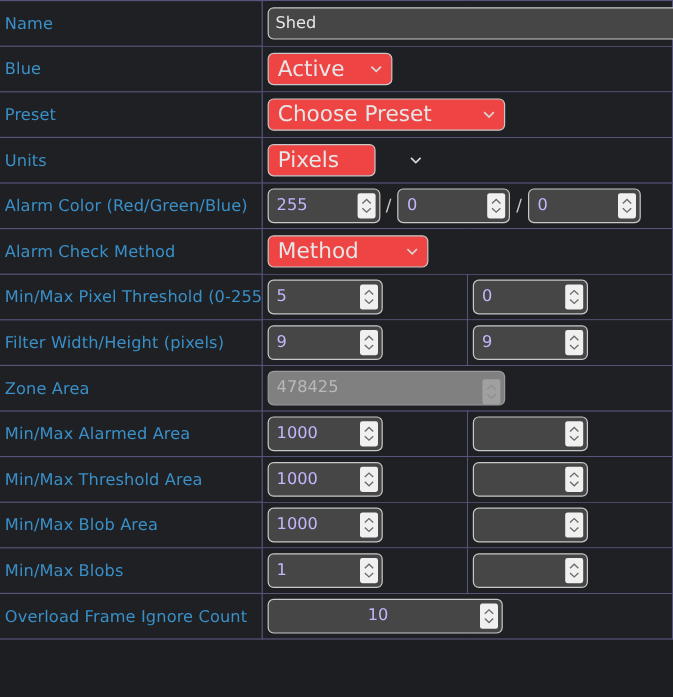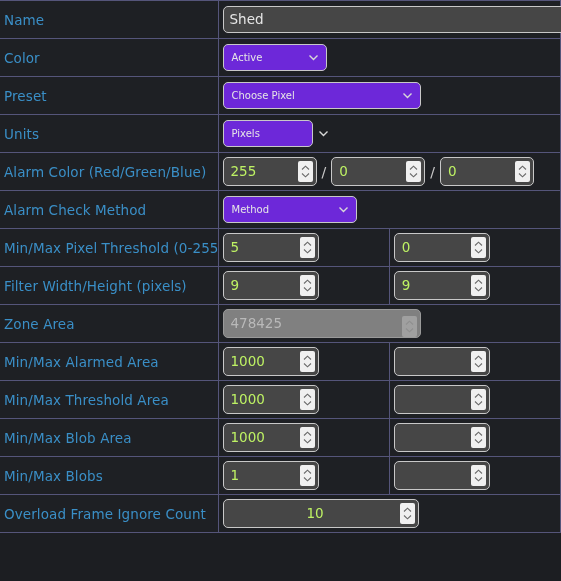"Color" td.label-cell { text: Color -> Blue }
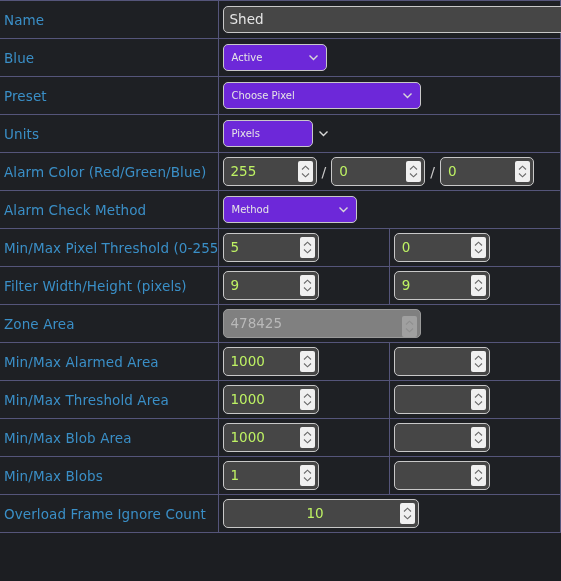"Active" .select-box { background: #6d28d9 -> #ef4444; font-size: 10px -> 18px }
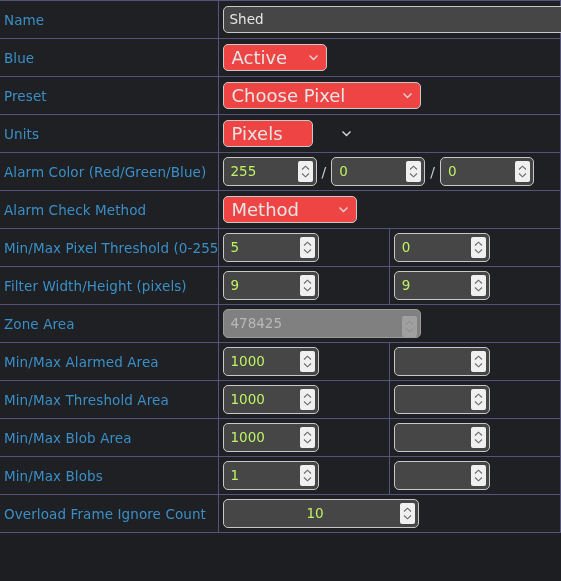"Choose Pixel" span.sel-label { text: Pixel -> Preset }
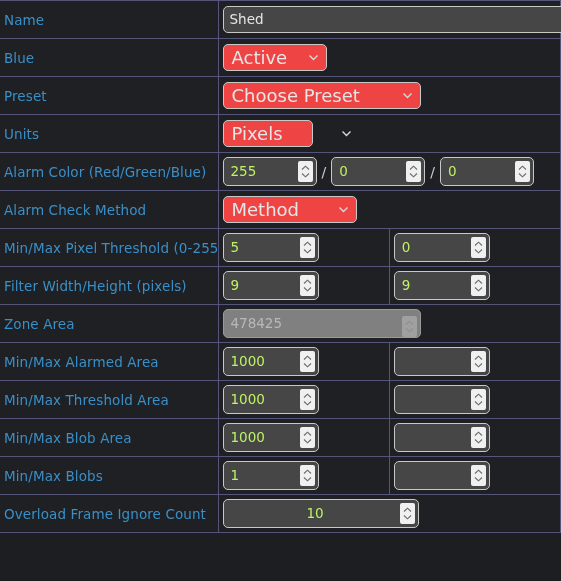"255" .num-input .num-val { color: #bef264 -> #c4b5fd }
